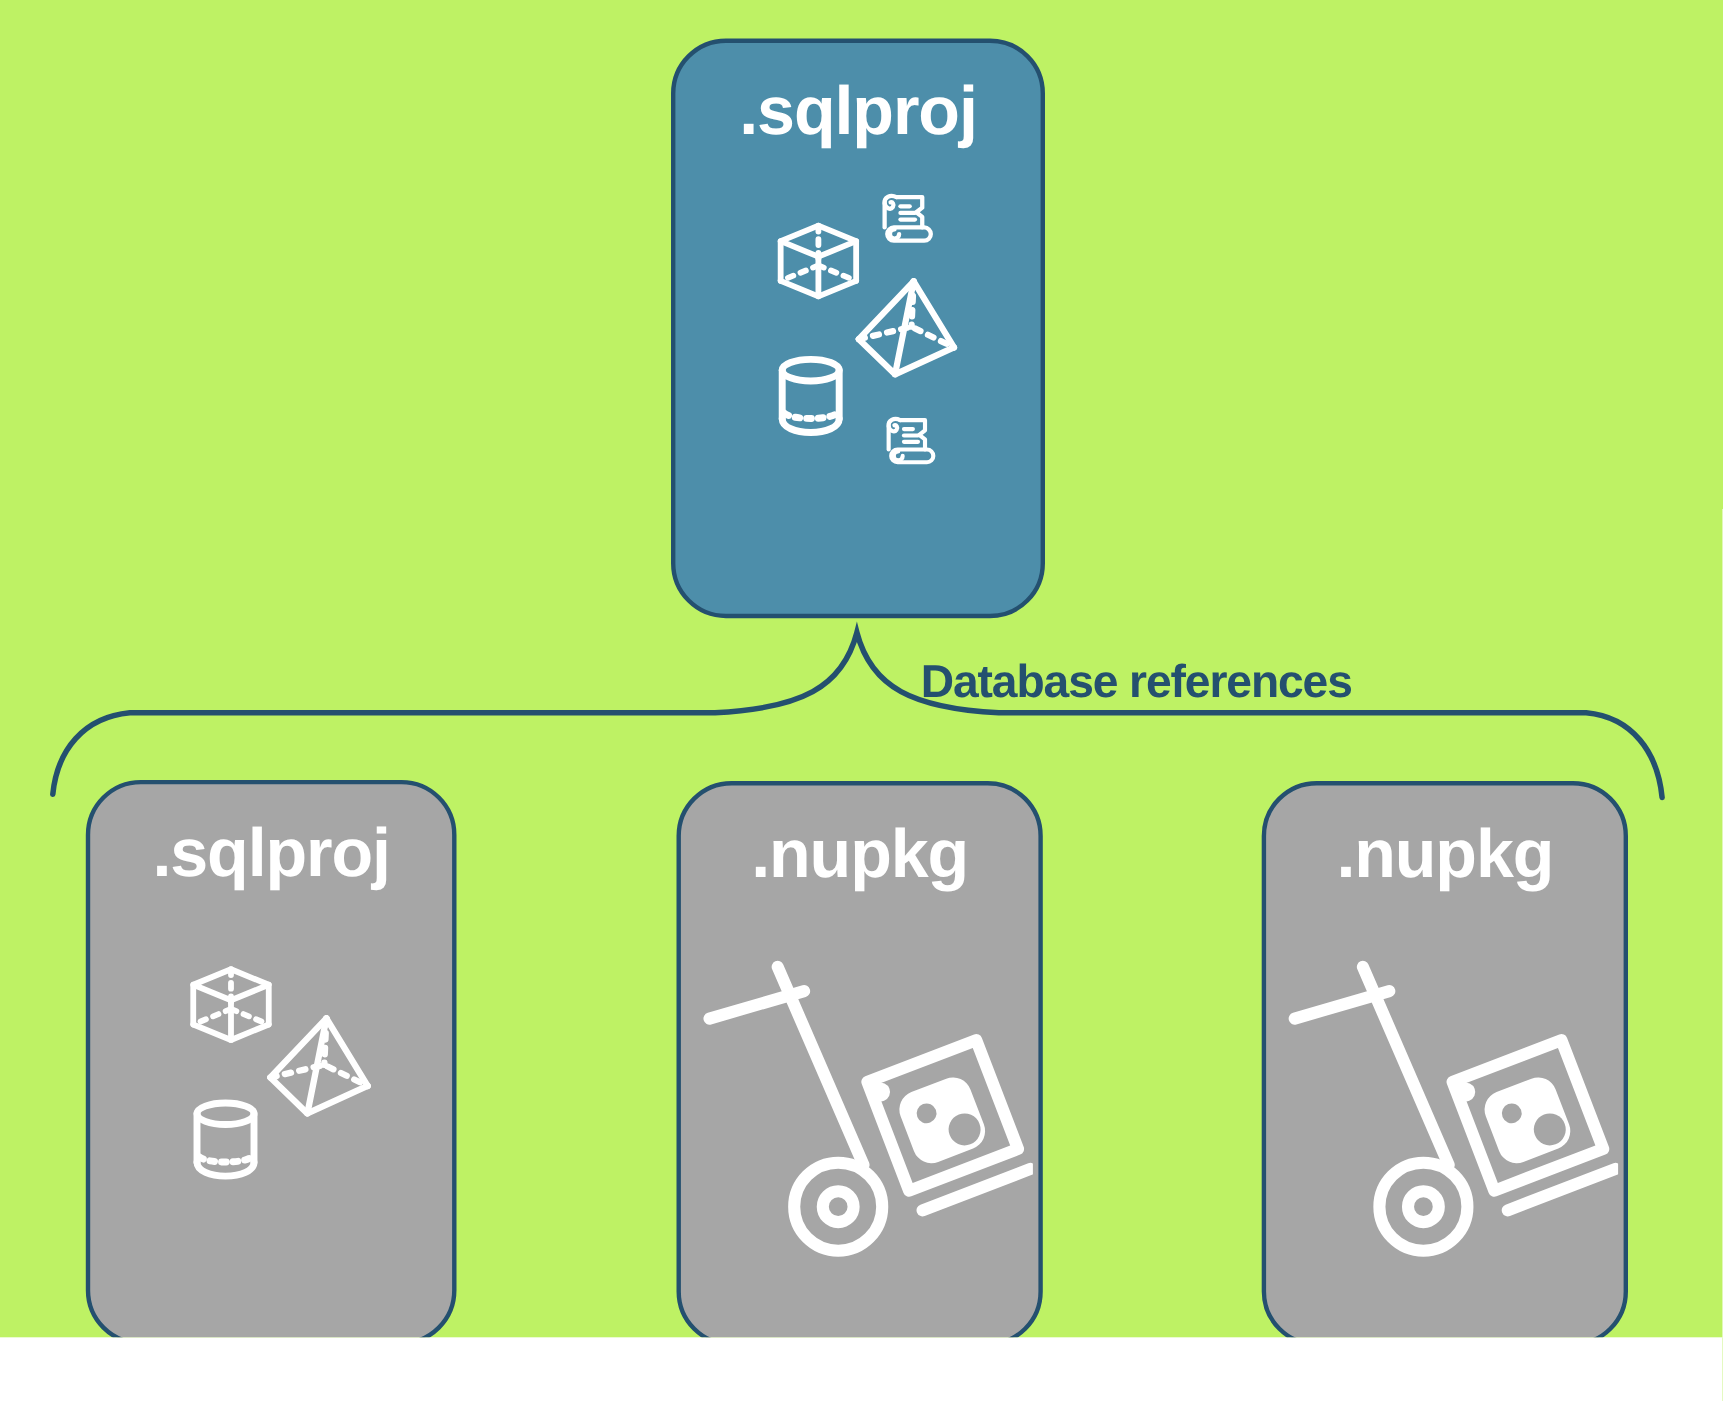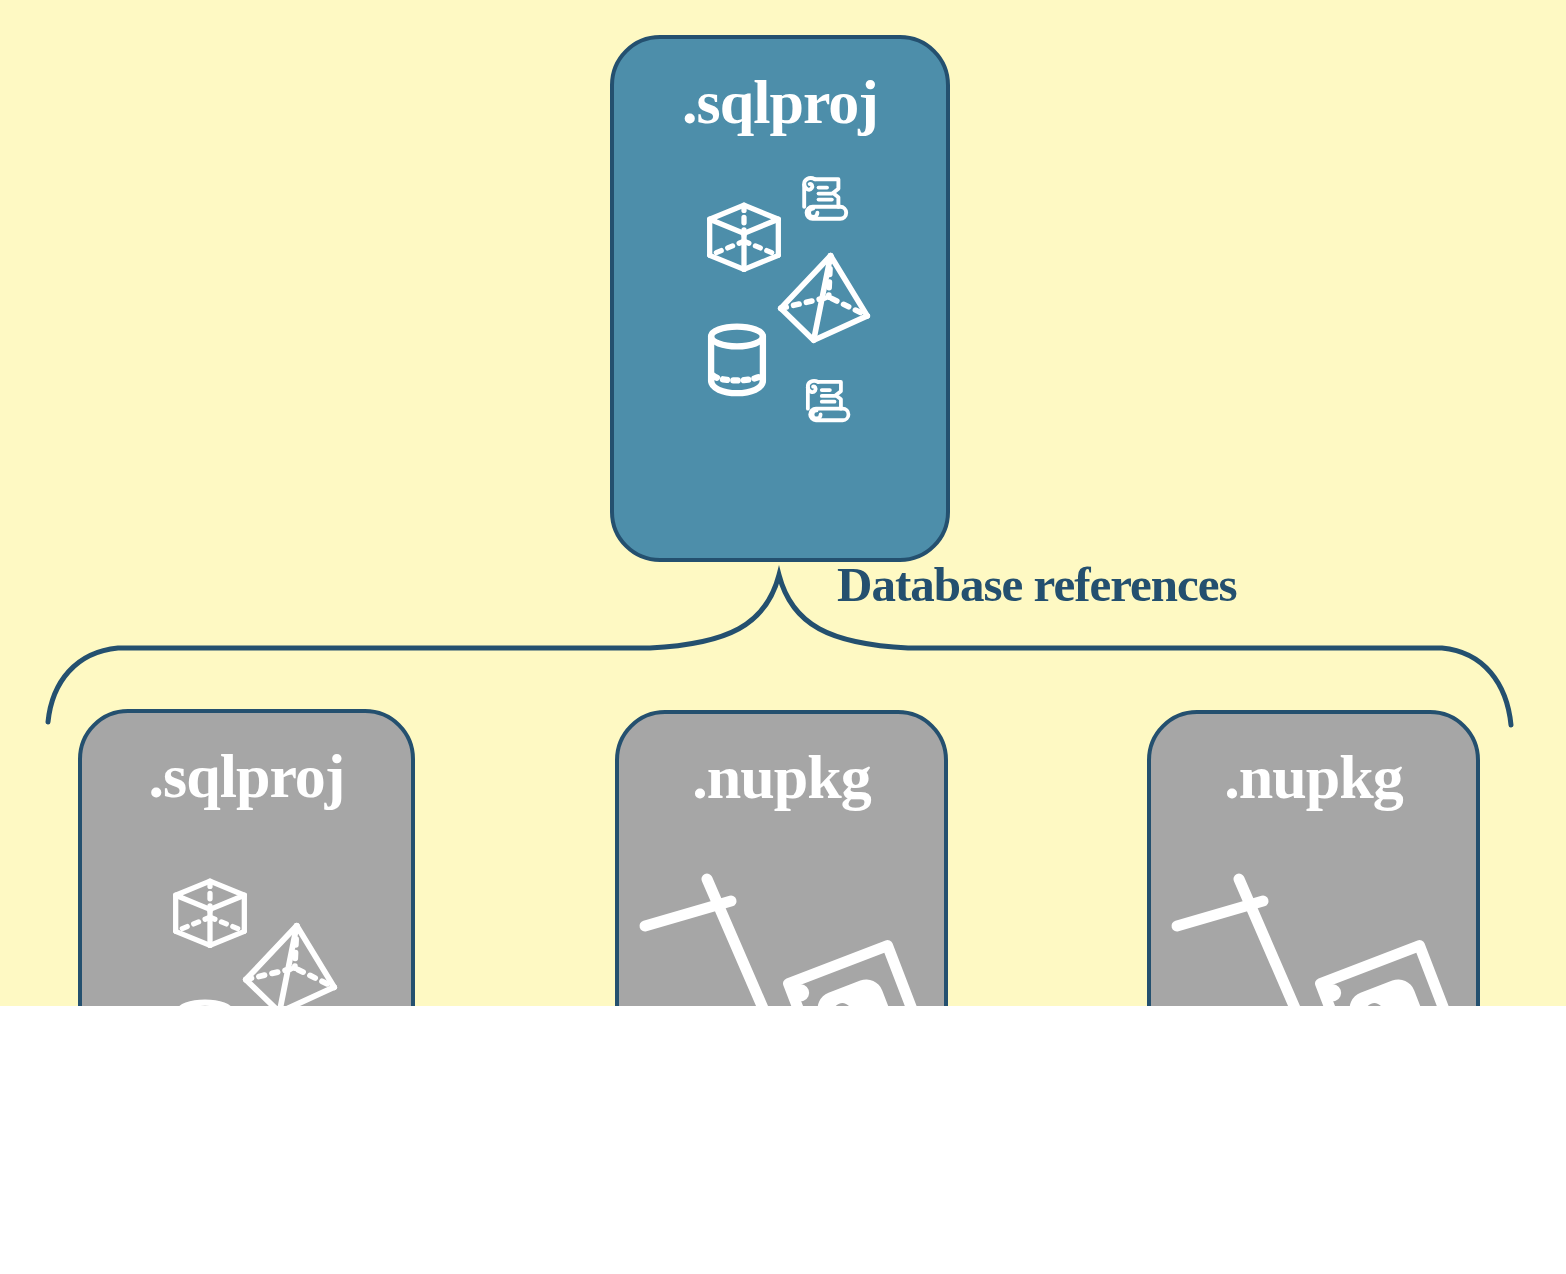".sqlproj" .canvas { background: #fef9c3 -> #bef264; font-family: Liberation Serif, serif -> Liberation Sans, sans-serif; height: 1006px -> 1216px }
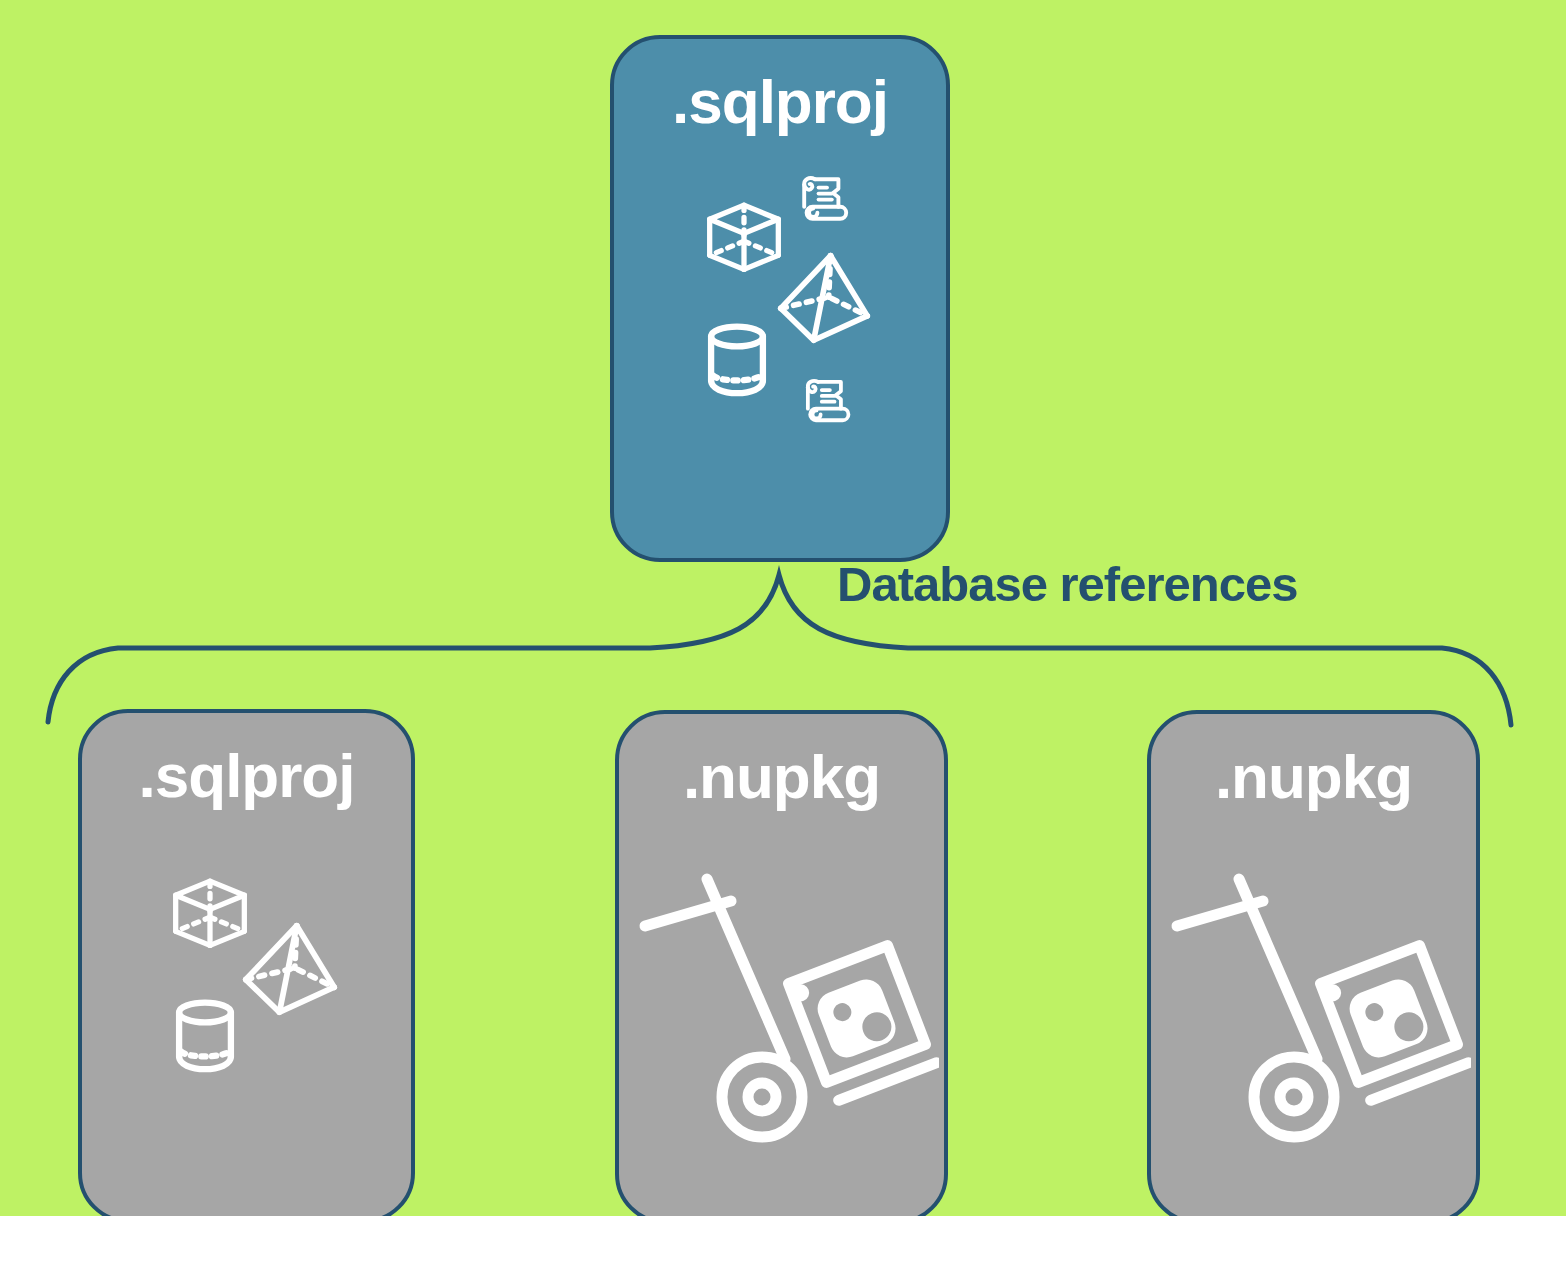"Database references" .connector-label { font-size: 49px -> 42px; top: 556px -> 596px }
